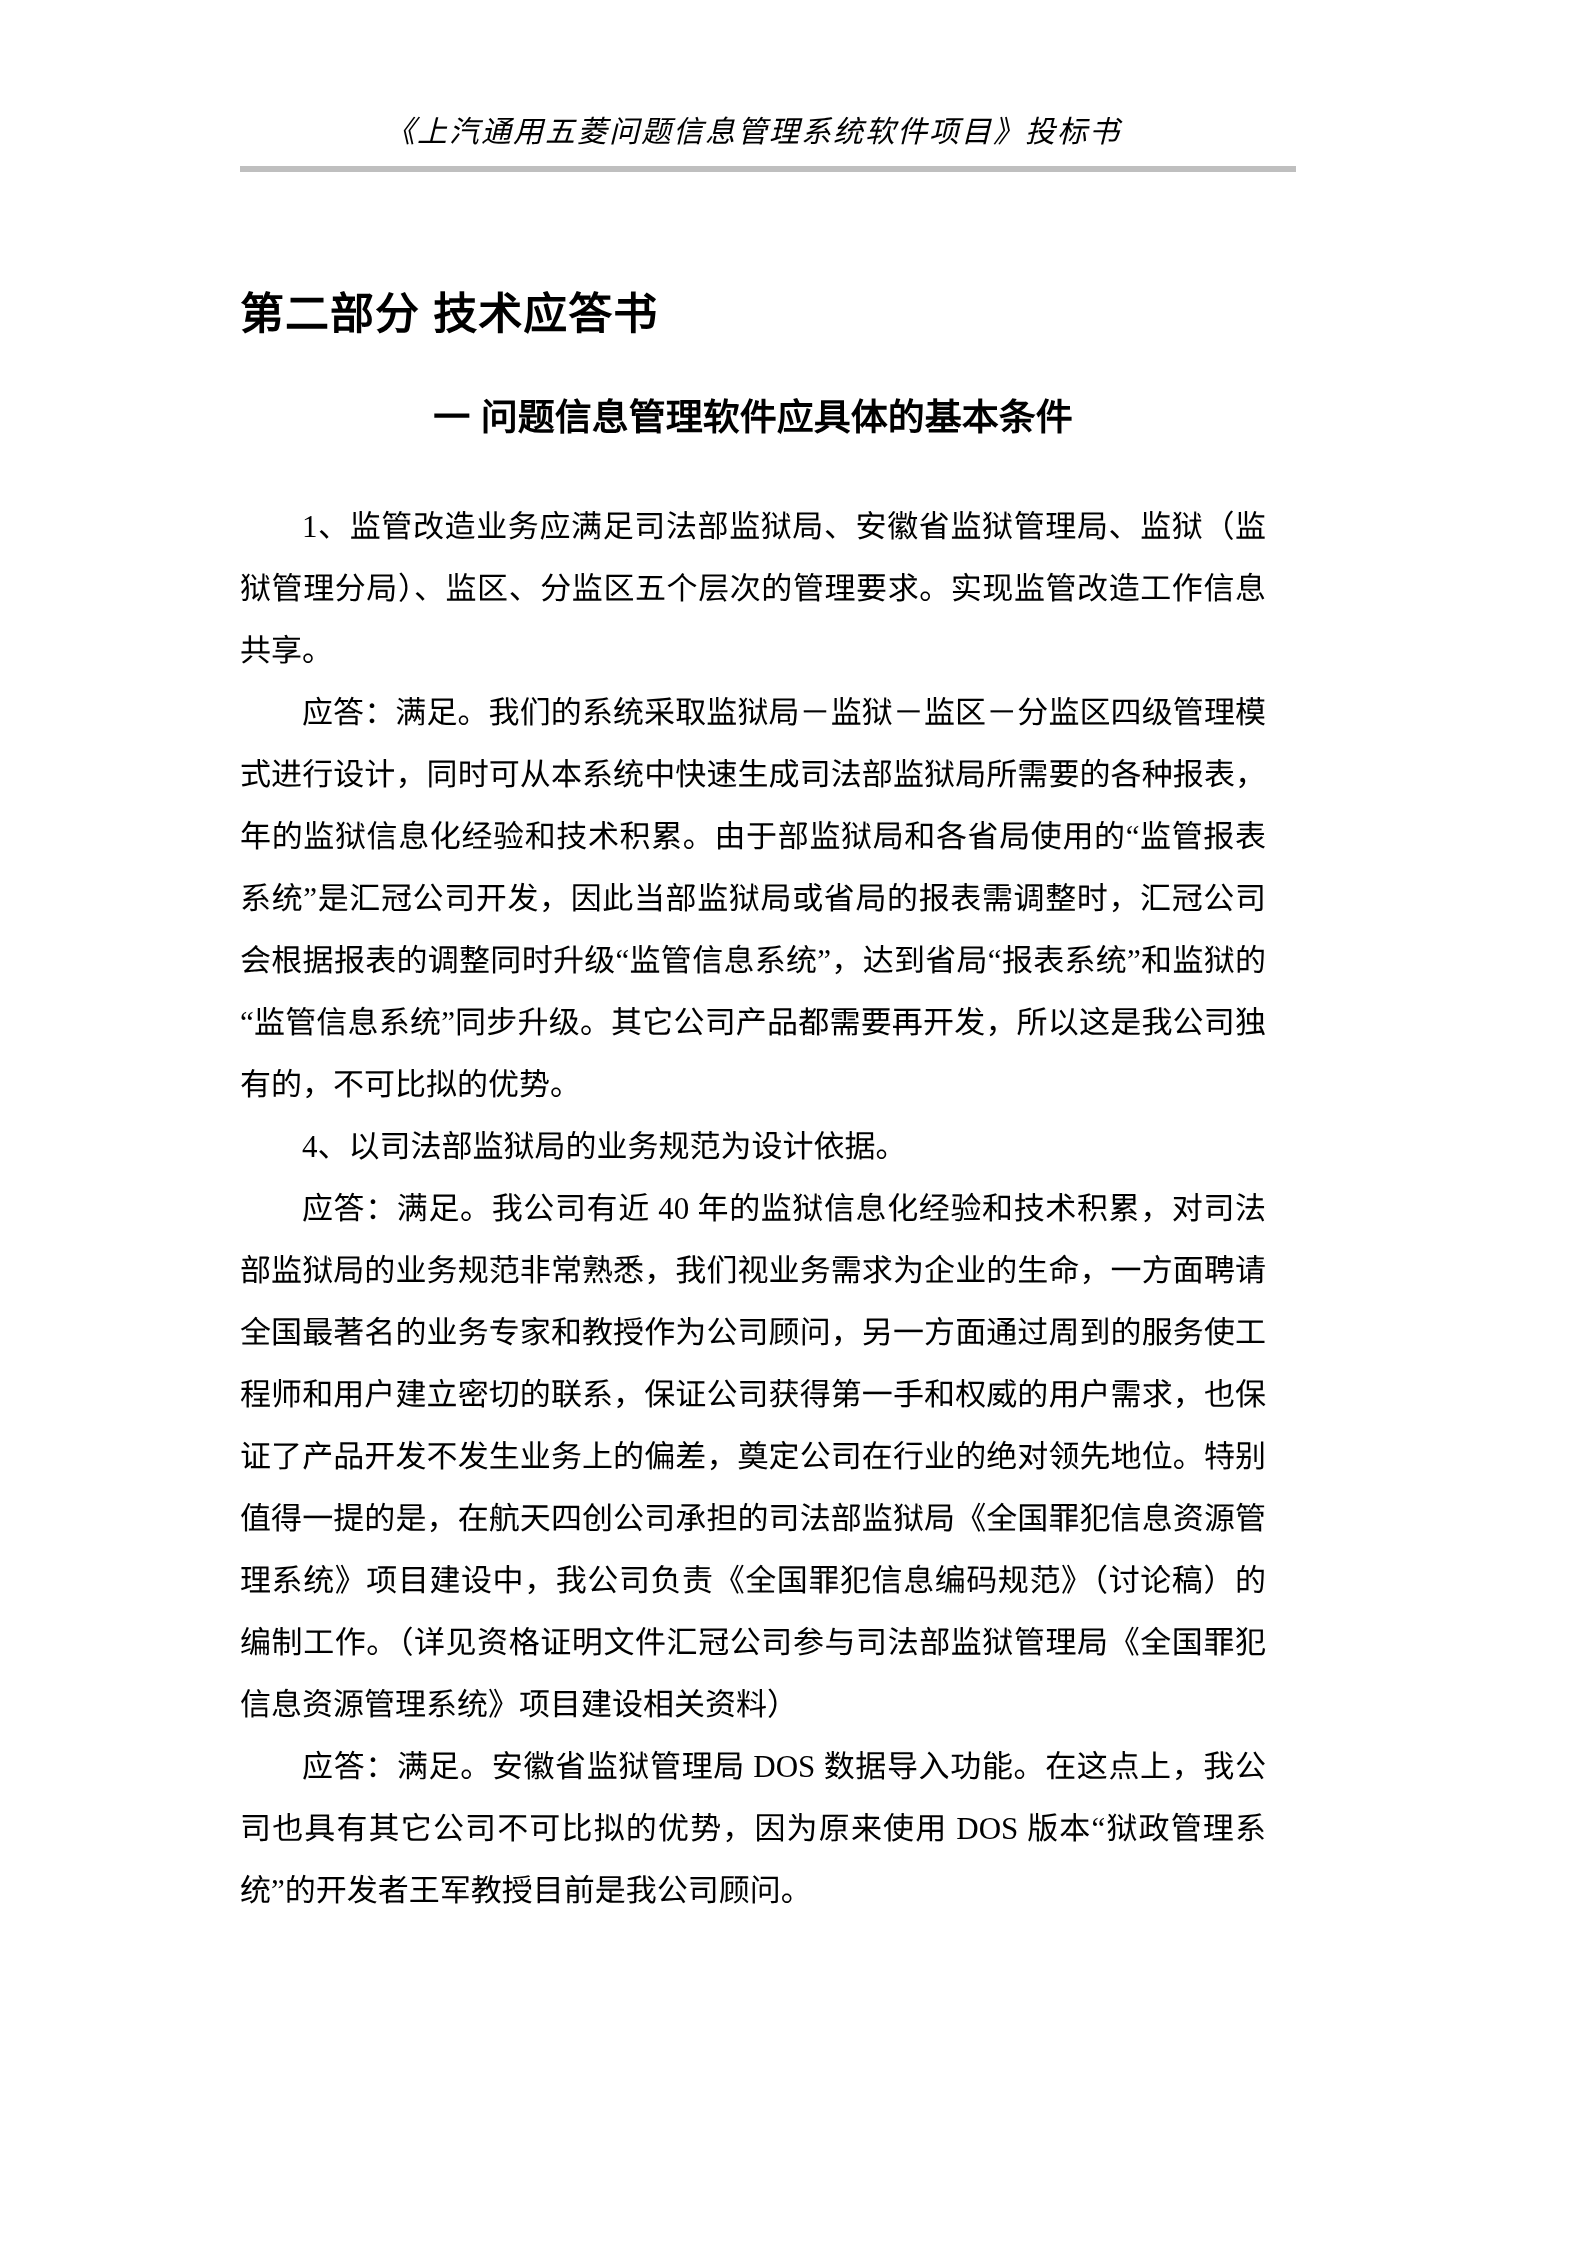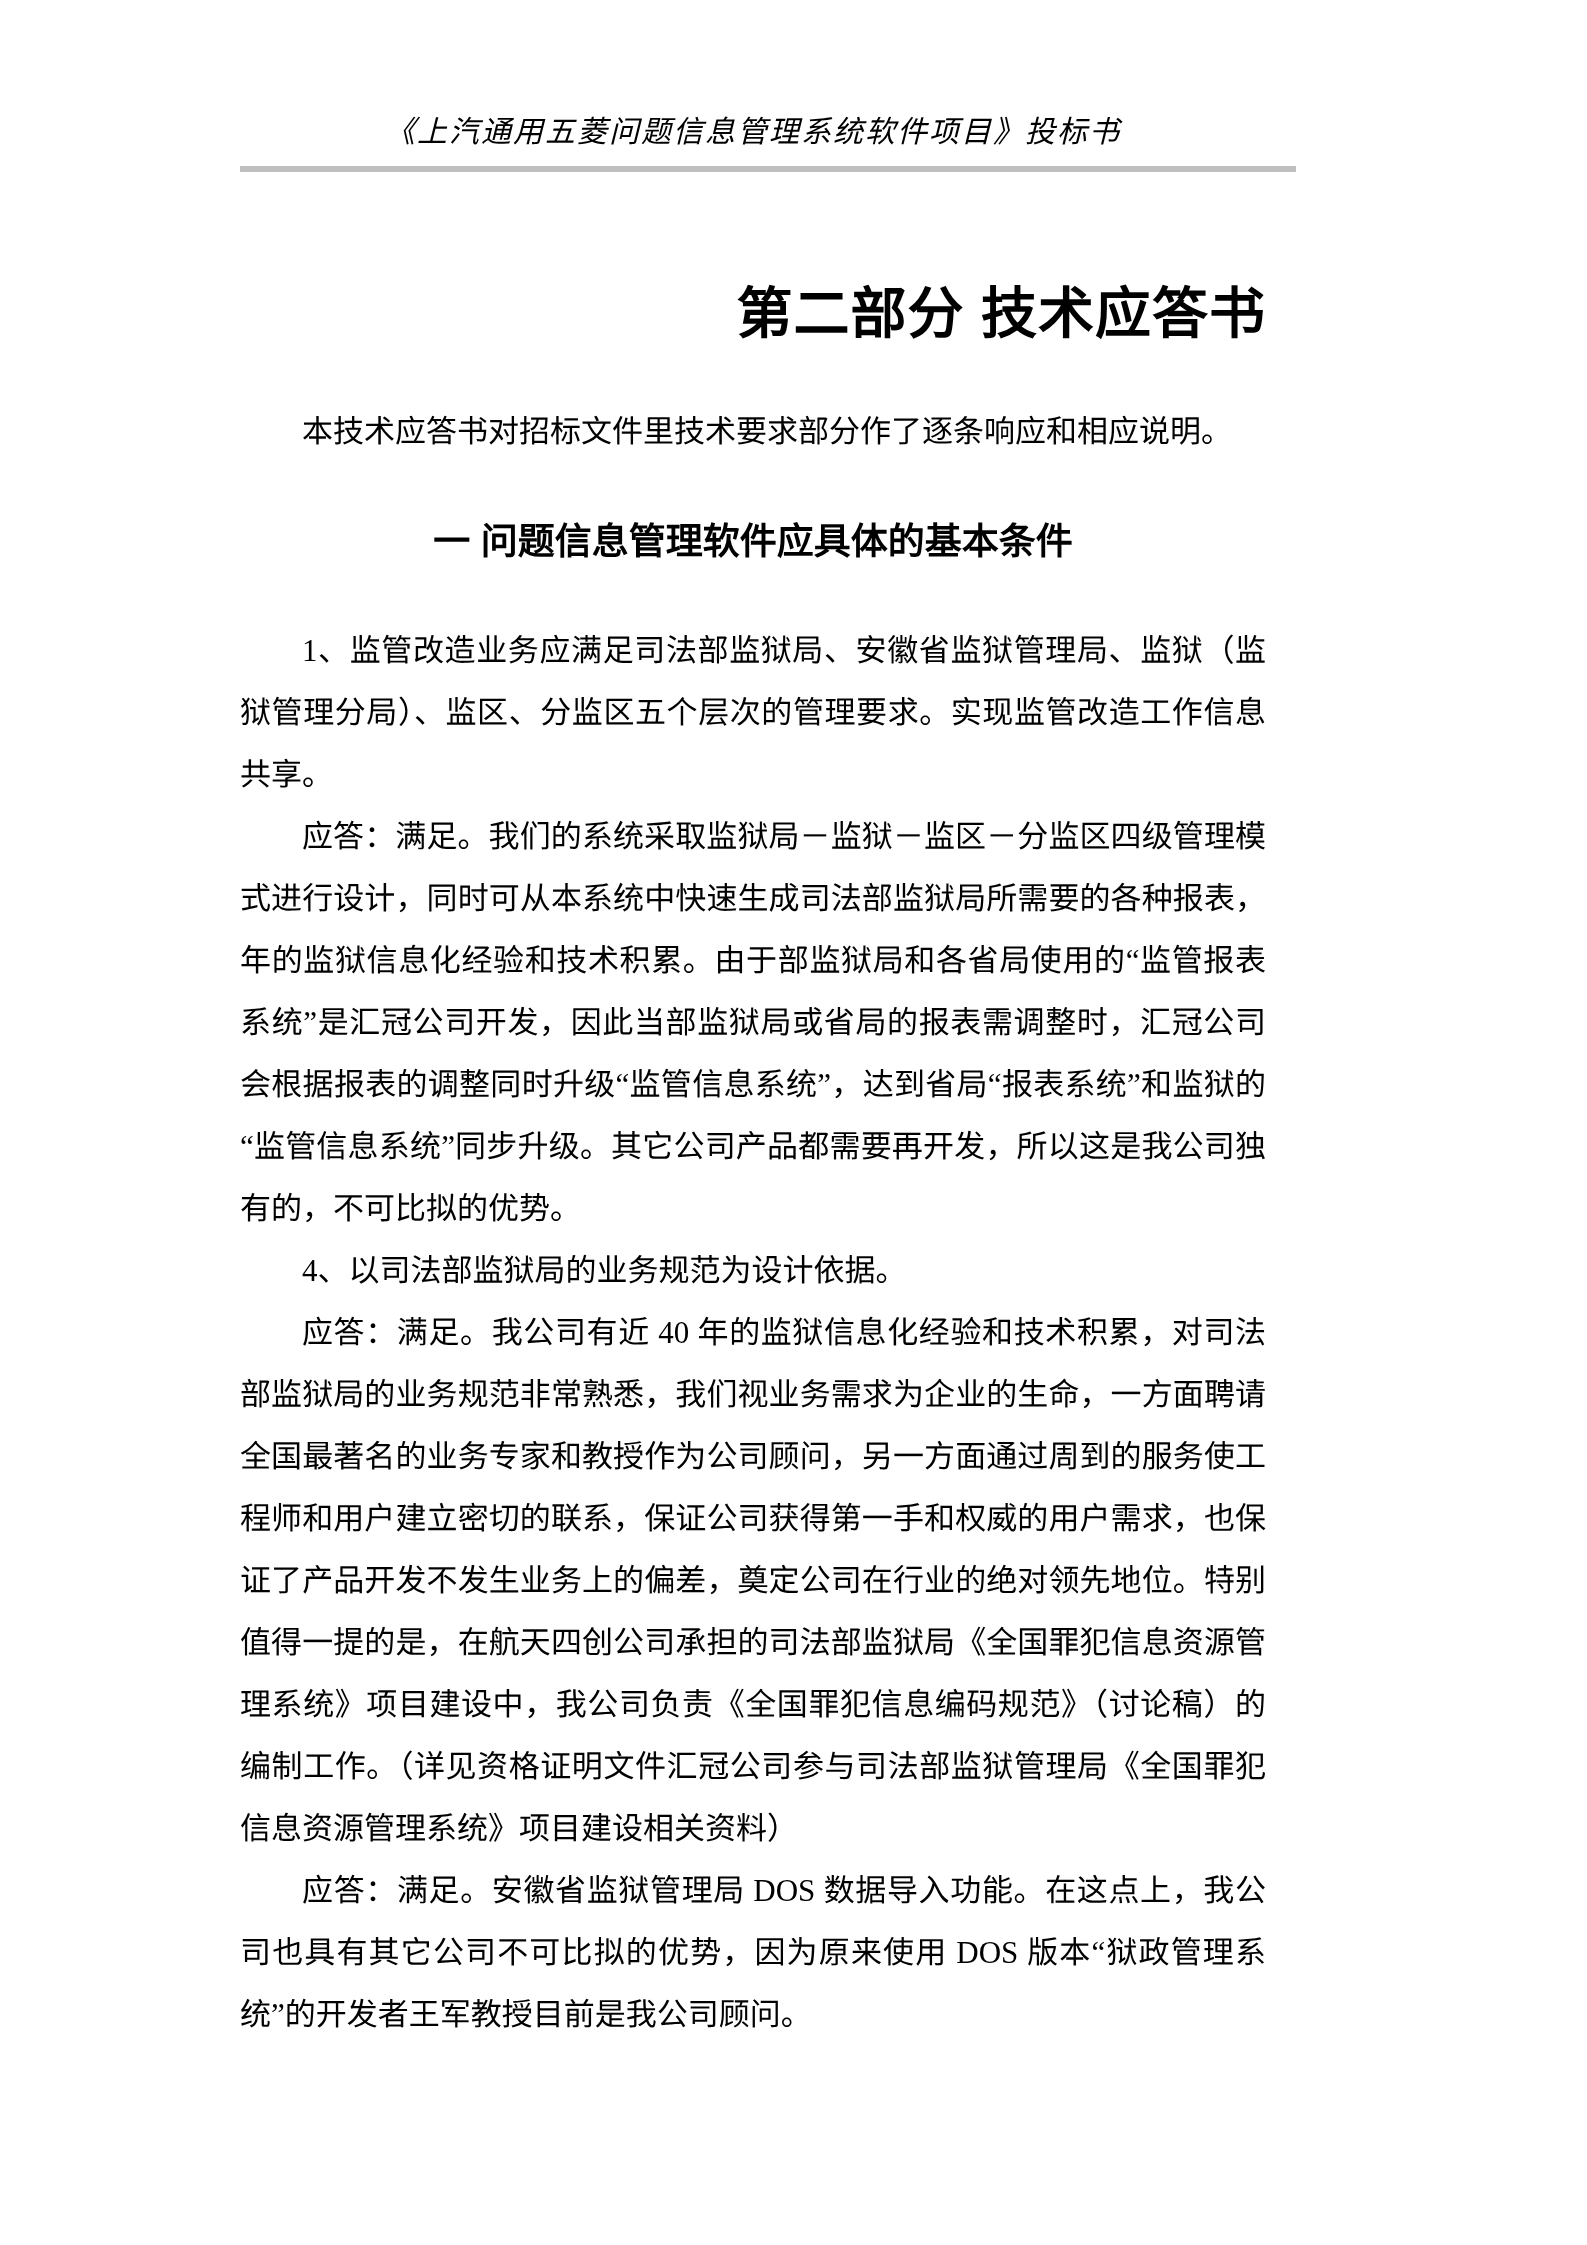"第二部分 技术应答书" .doc-title { font-size: 56px -> 44px; text-align: right -> left }
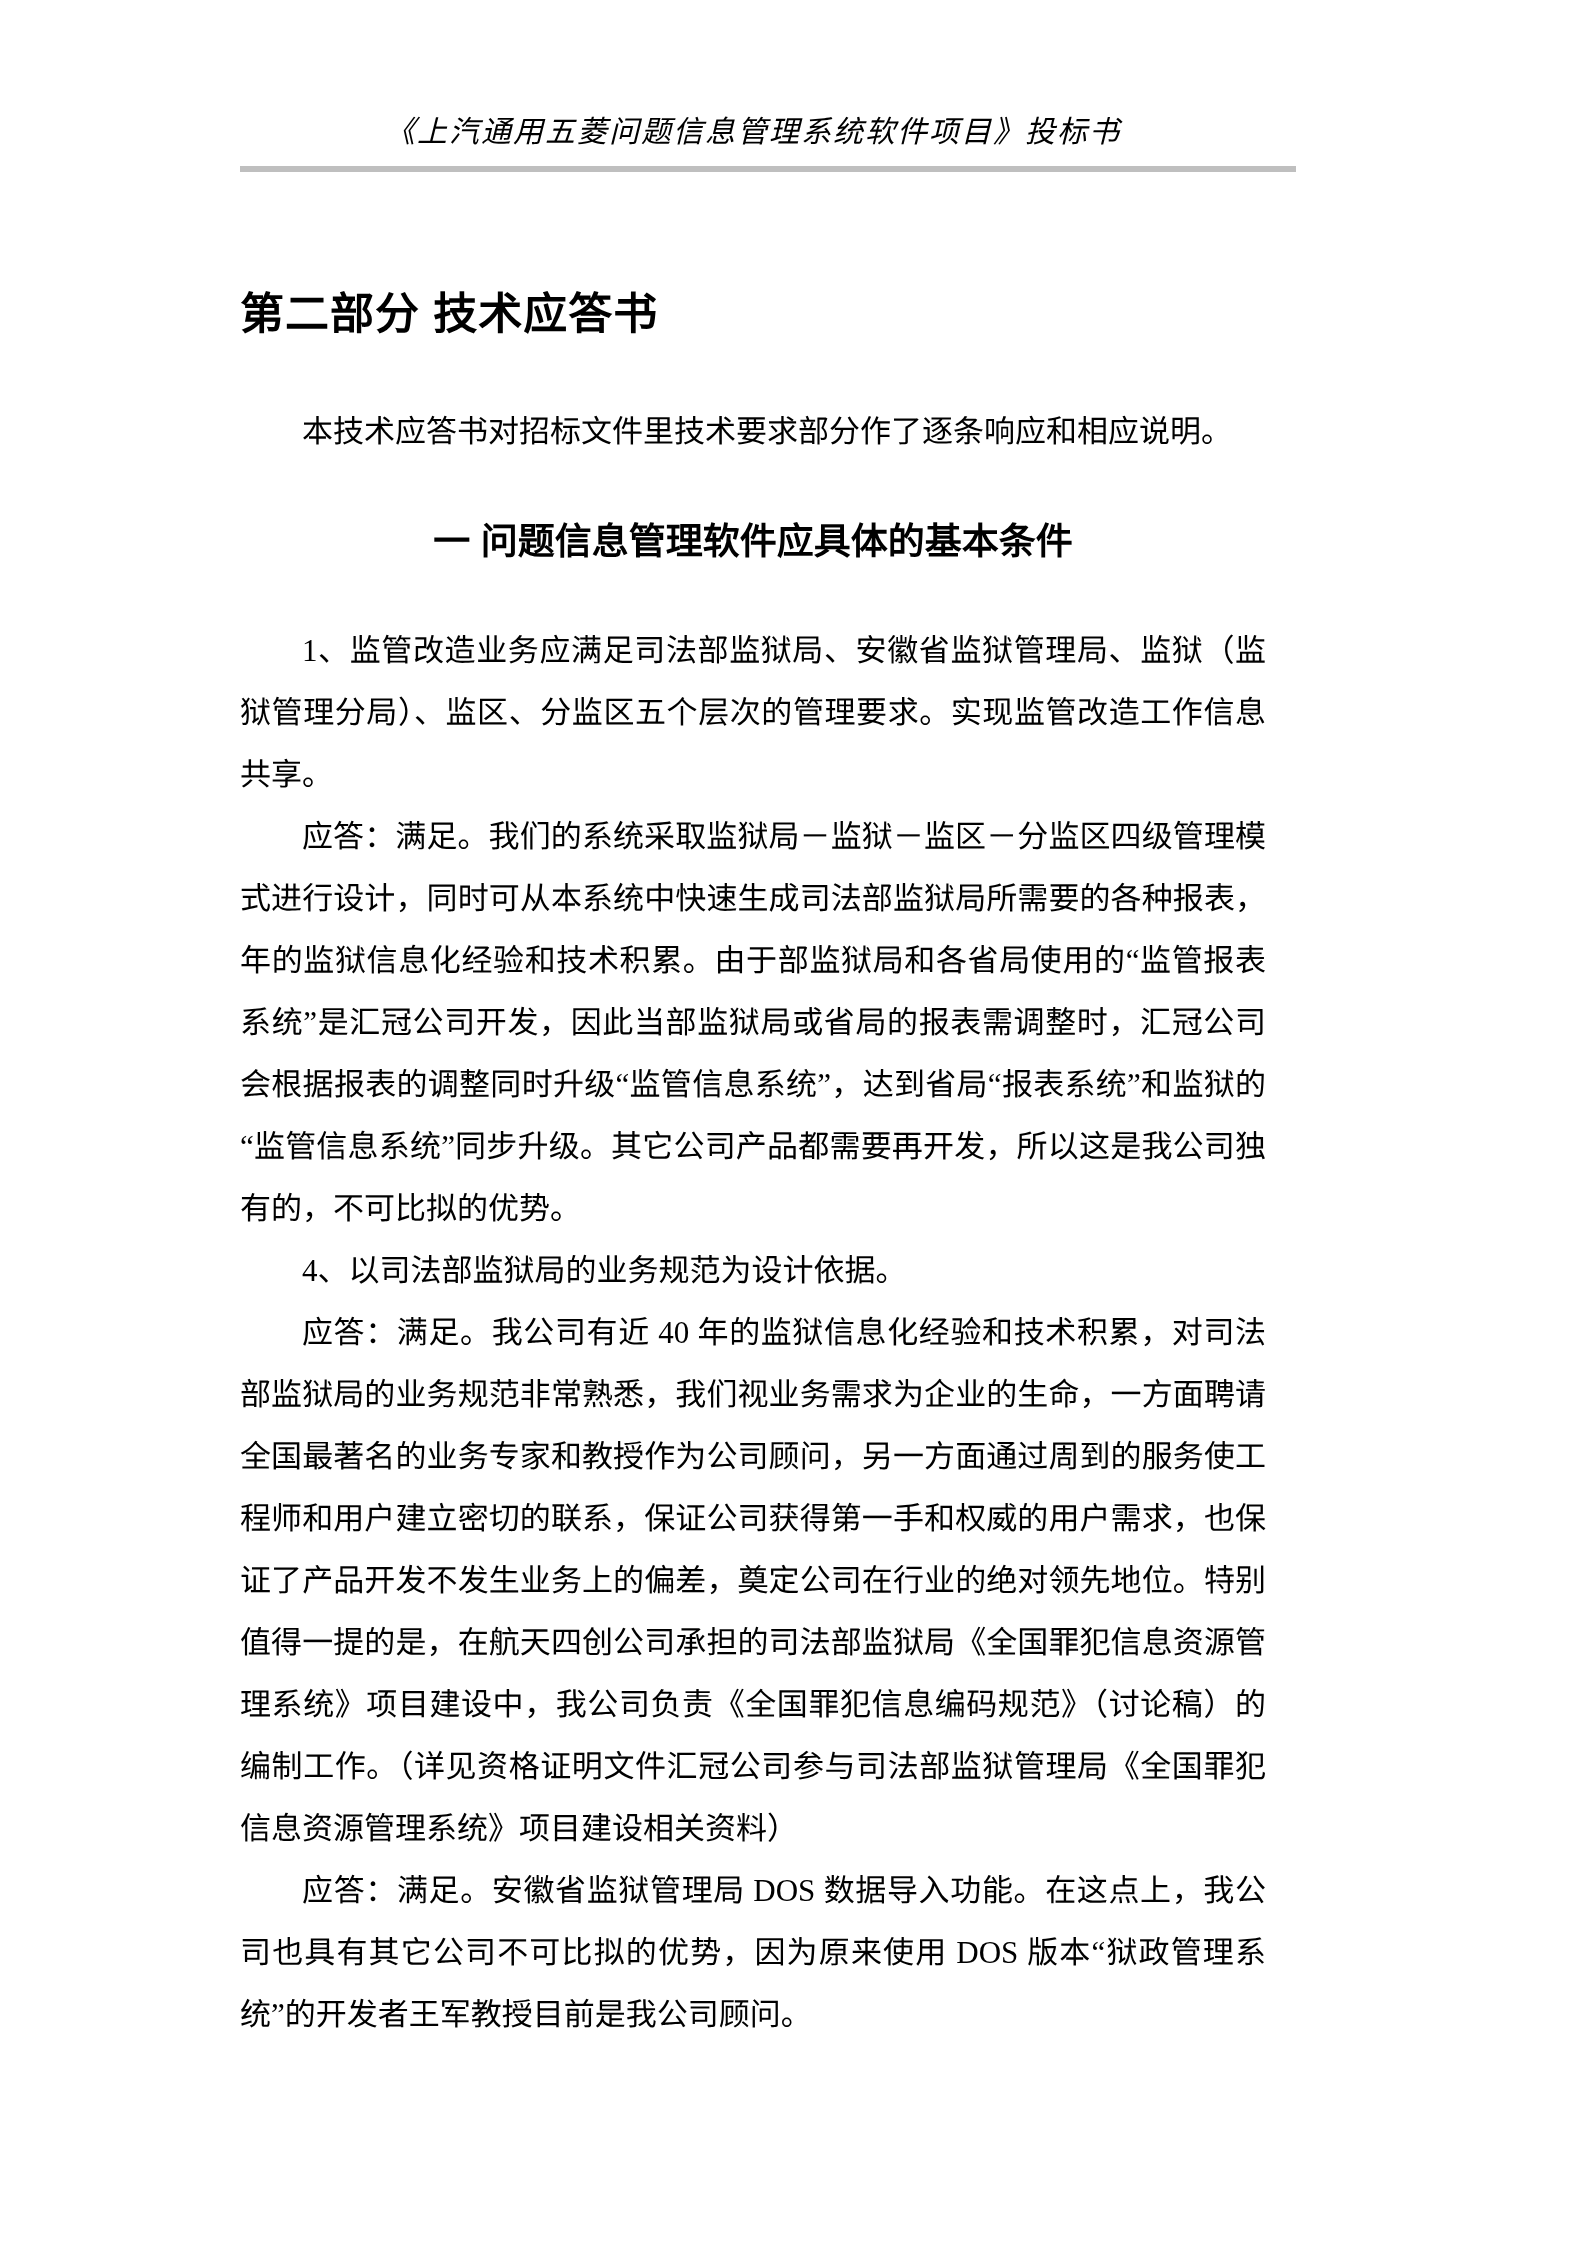"本技术应答书对招标文件里技术要求部分作了逐条响应和相应说明。" p.intro-paragraph { html: <p>本技术应答书对招标文件里技术要求部分作了逐条响应和相应说明。</p> -> none }
